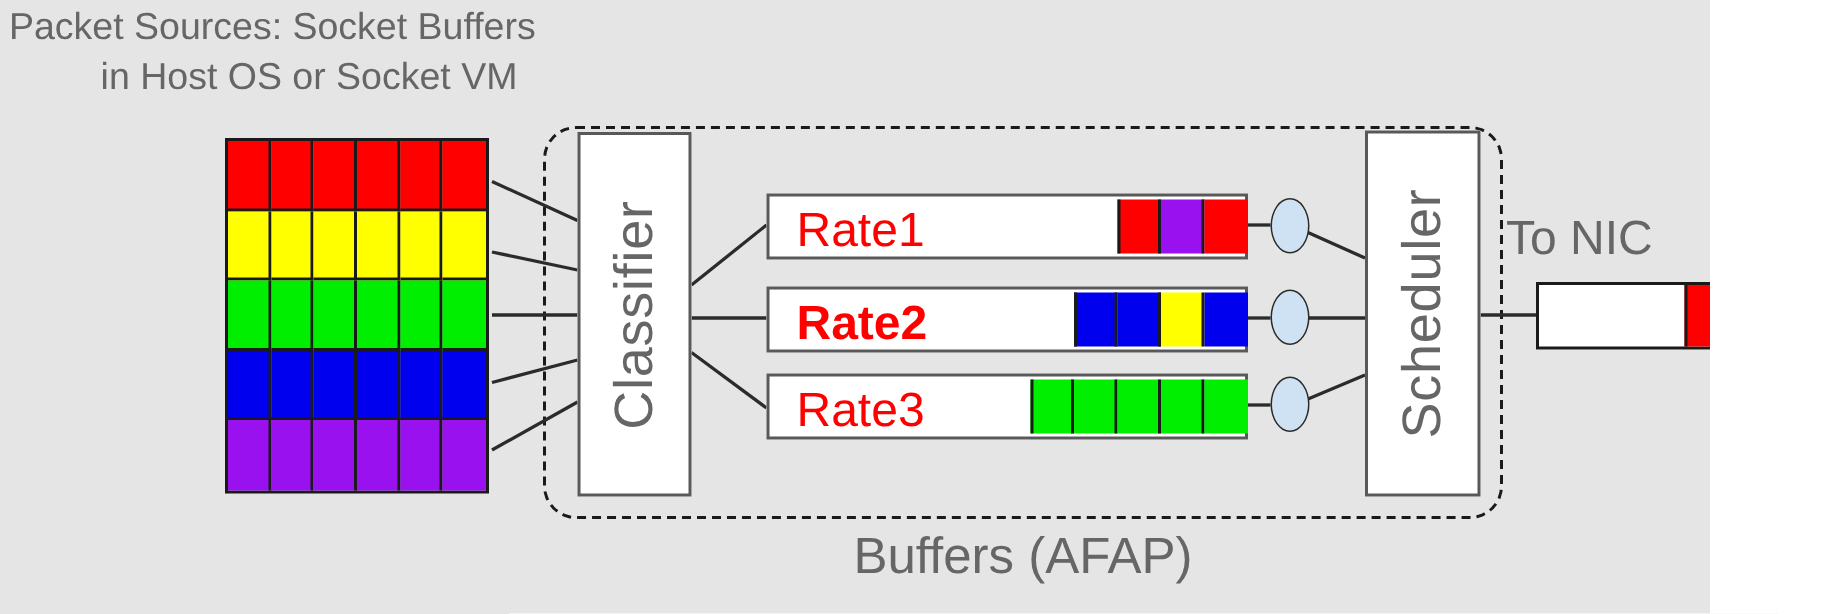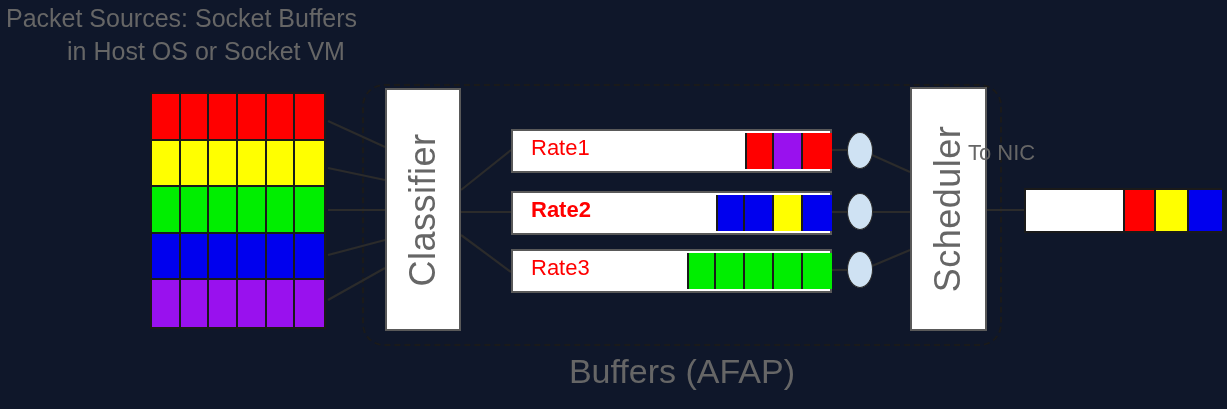"Packet Sources: Socket Buffers" #canvas { background: #0f172a -> #e5e5e5; width: 1227px -> 1140px }
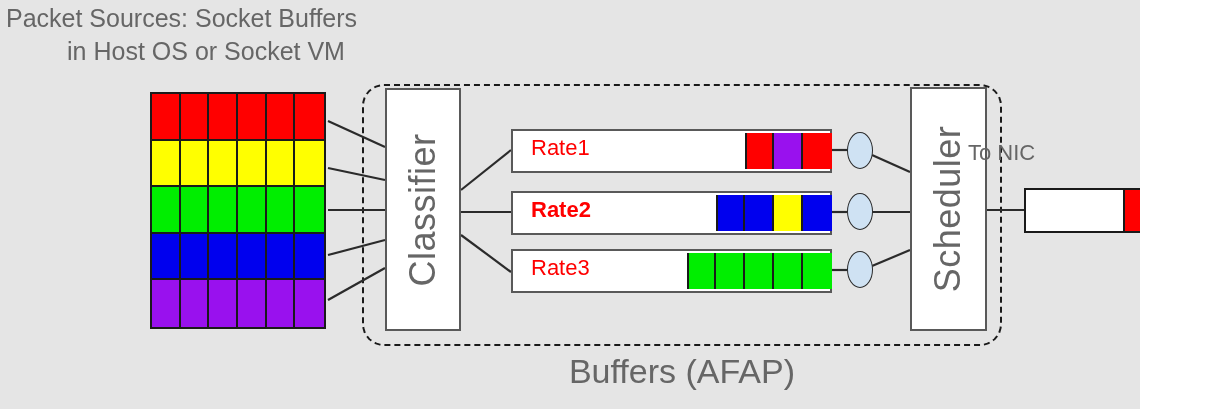"Rate1" .rate-label { font-size: 22px -> 32px }
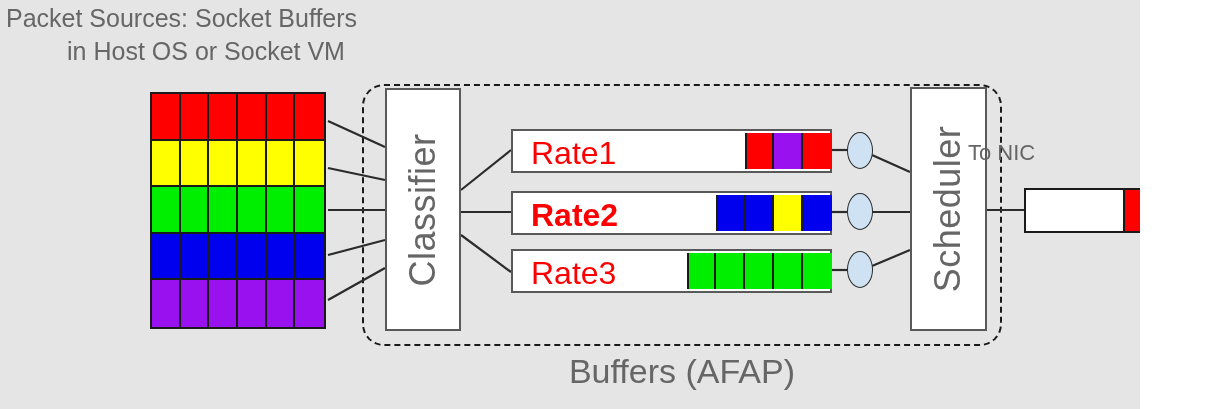"To NIC" .to-nic-label { font-size: 22px -> 32px; left: 968px -> 1004px }
